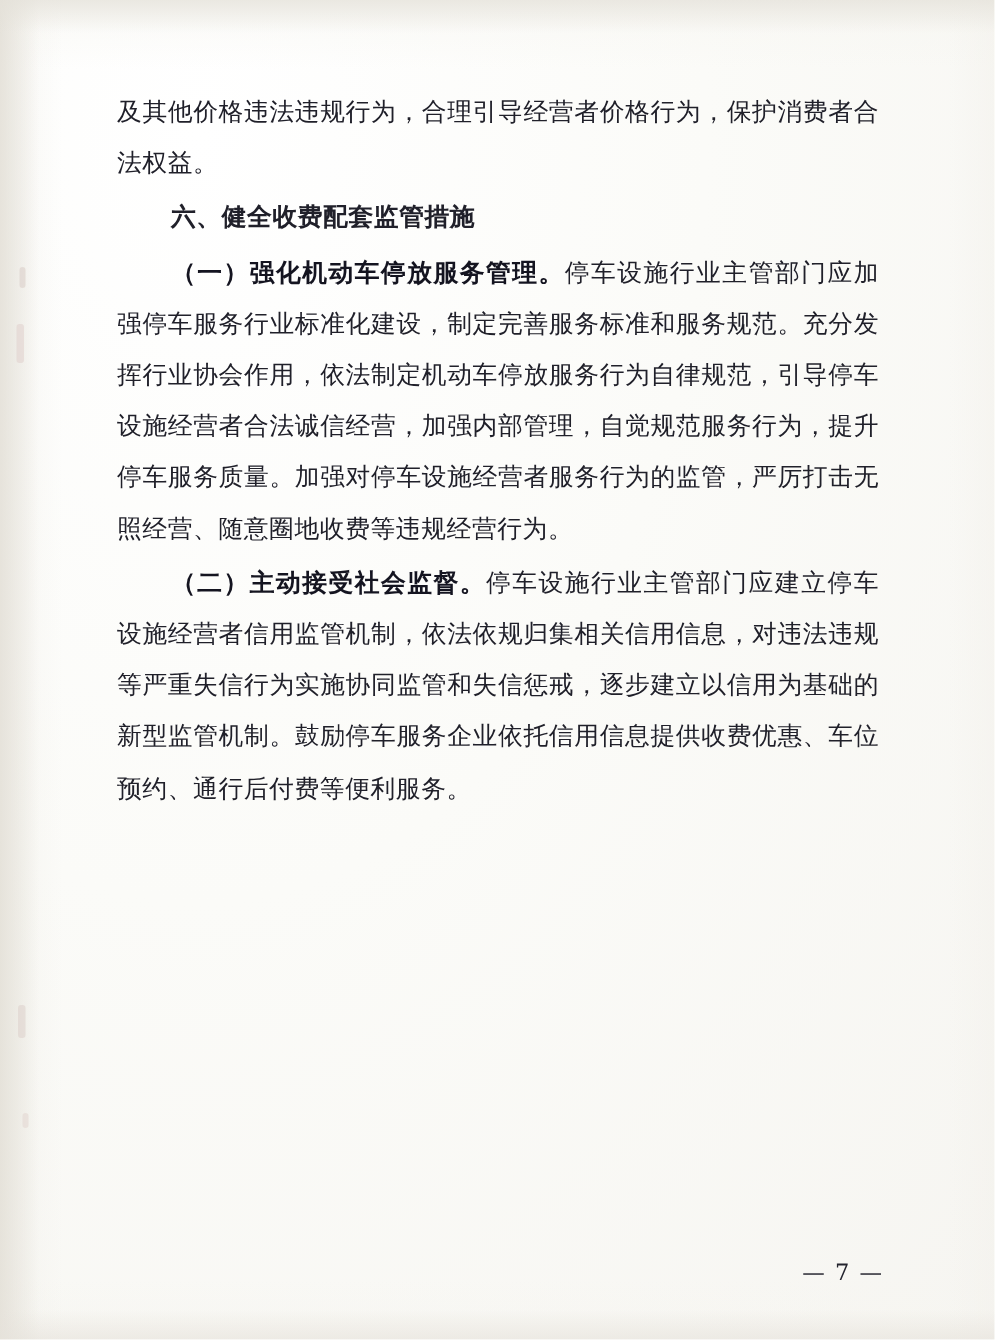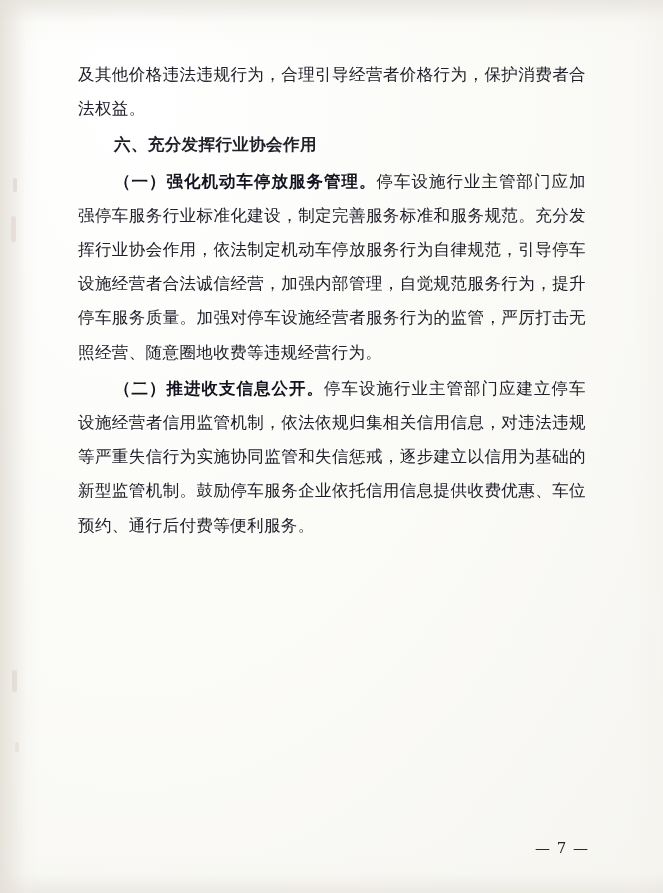"六、充分发挥行业协会作用" p.para { text: 充分发挥行业协会作用 -> 健全收费配套监管措施 }
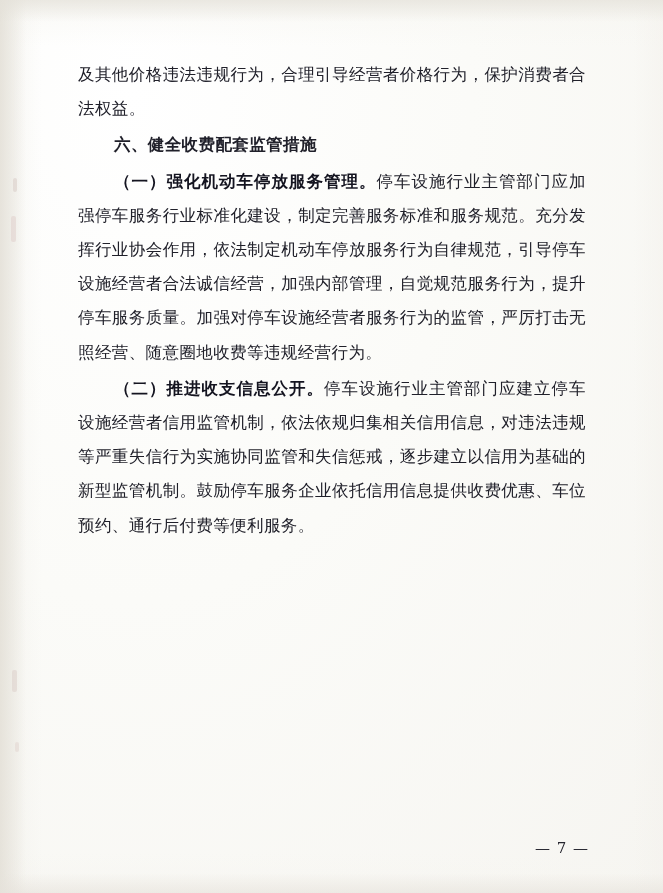"（二）推进收支信息公开。" span.lead { text: 推进收支信息公开 -> 主动接受社会监督 }
